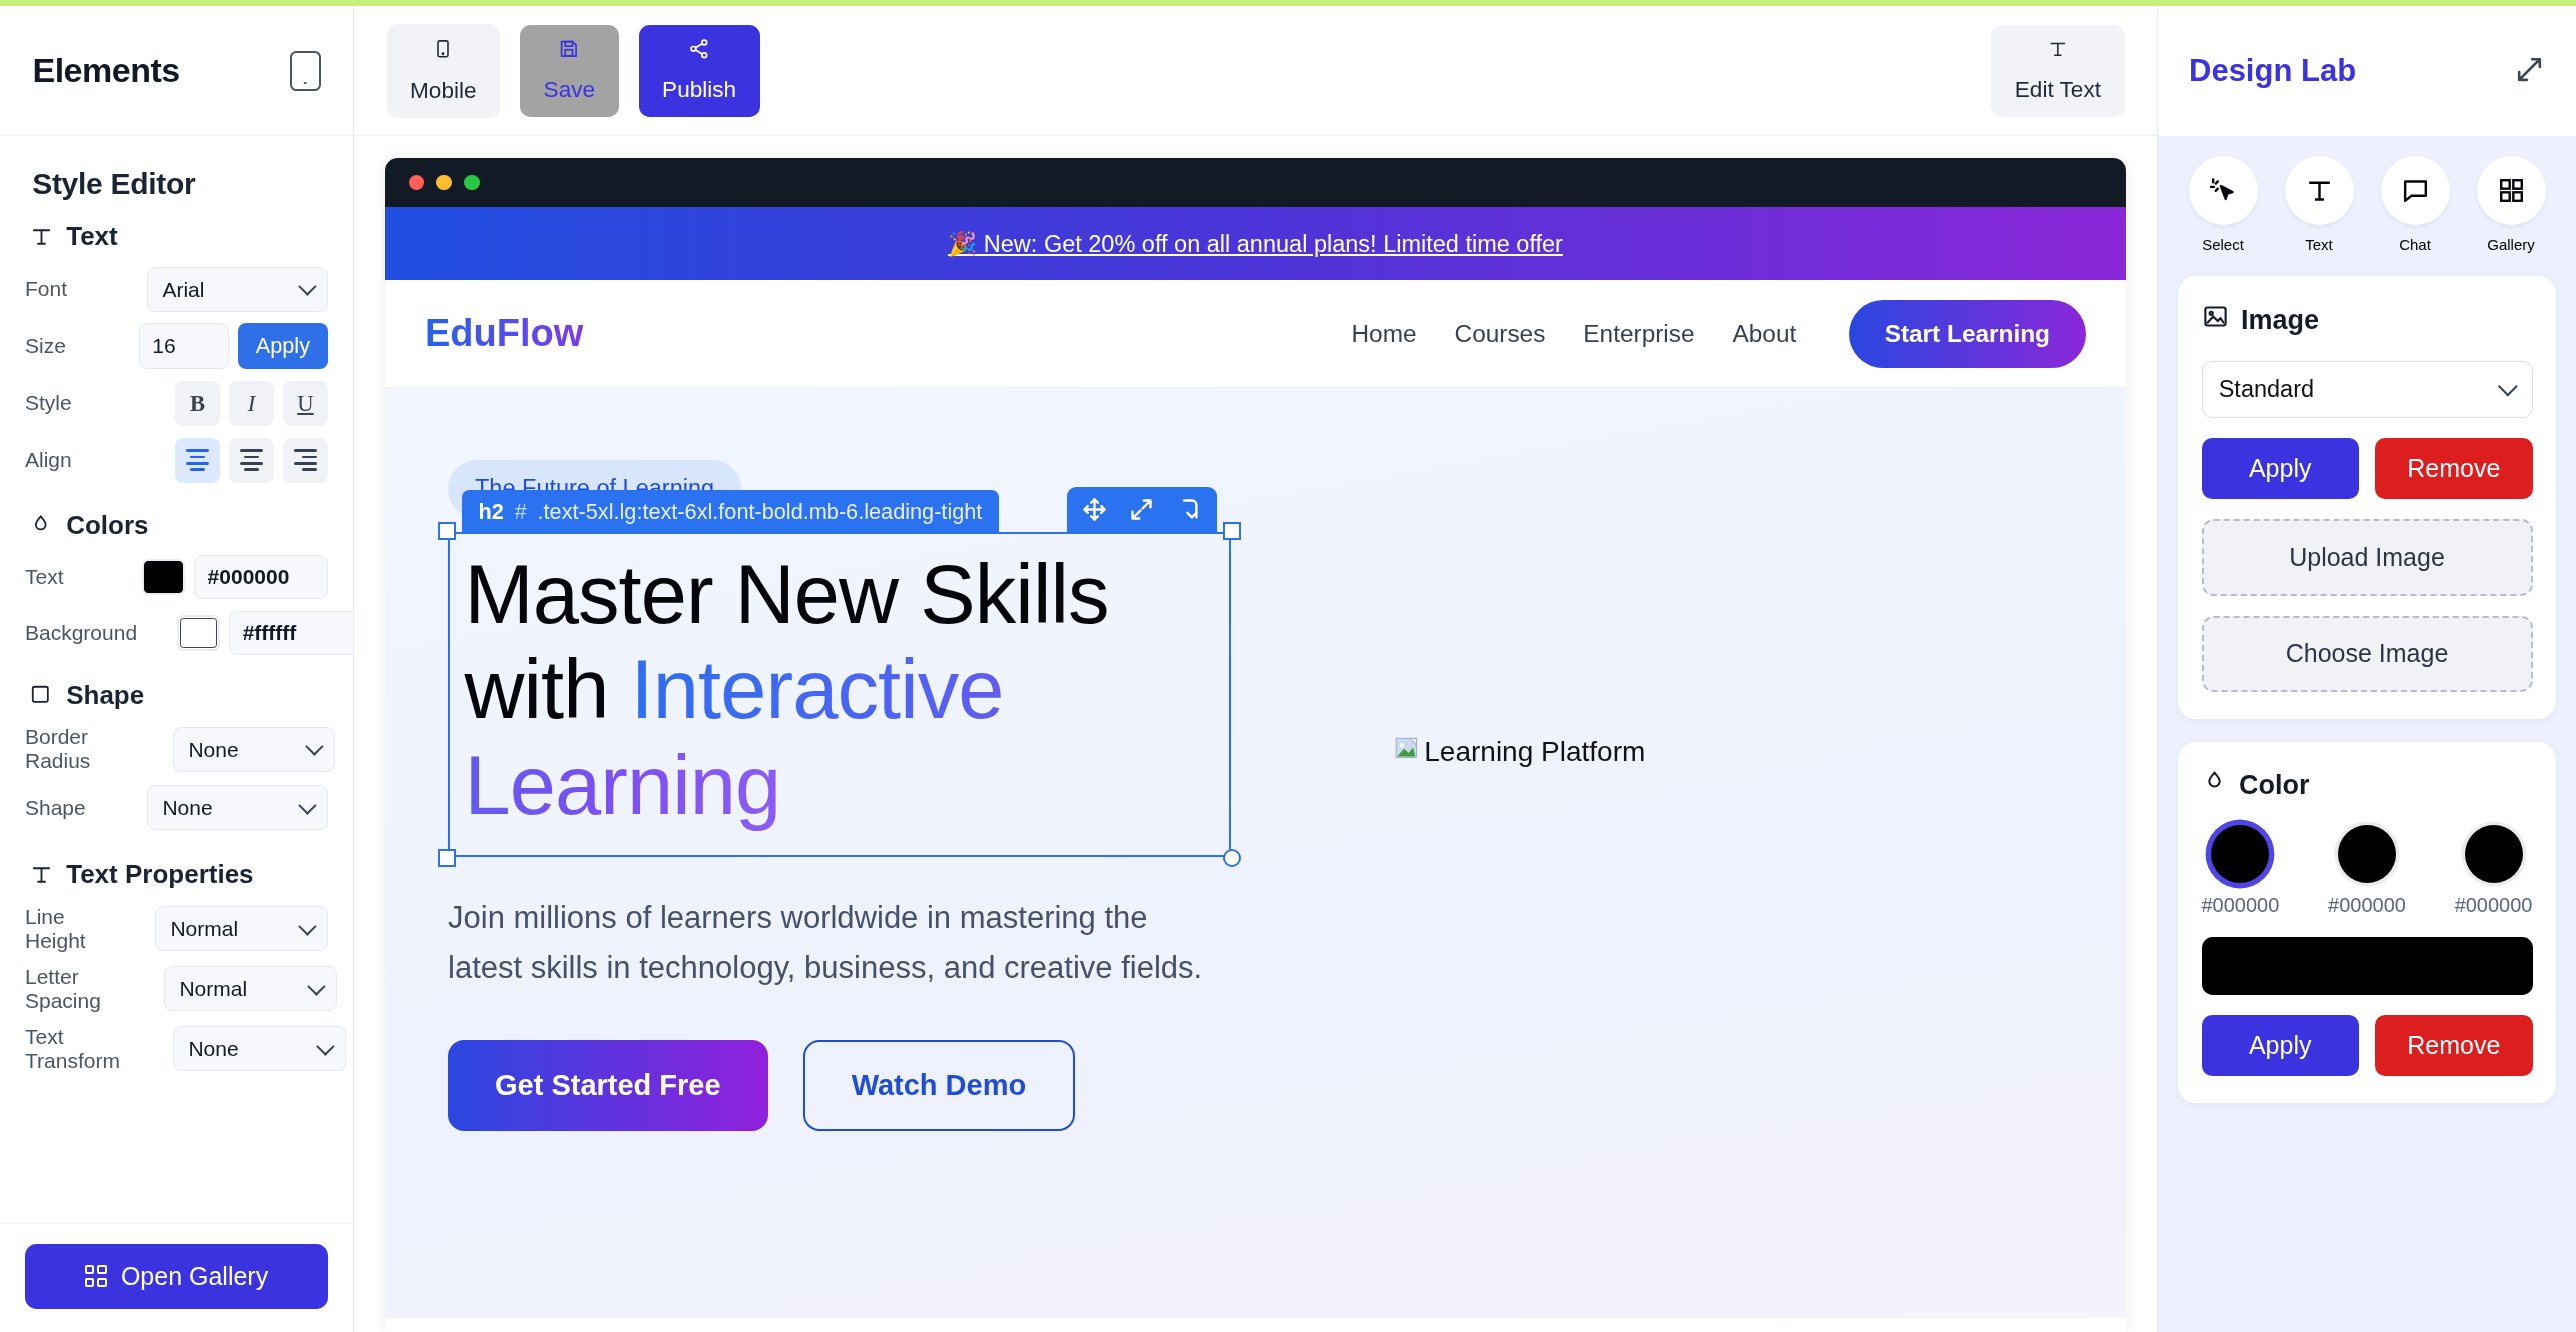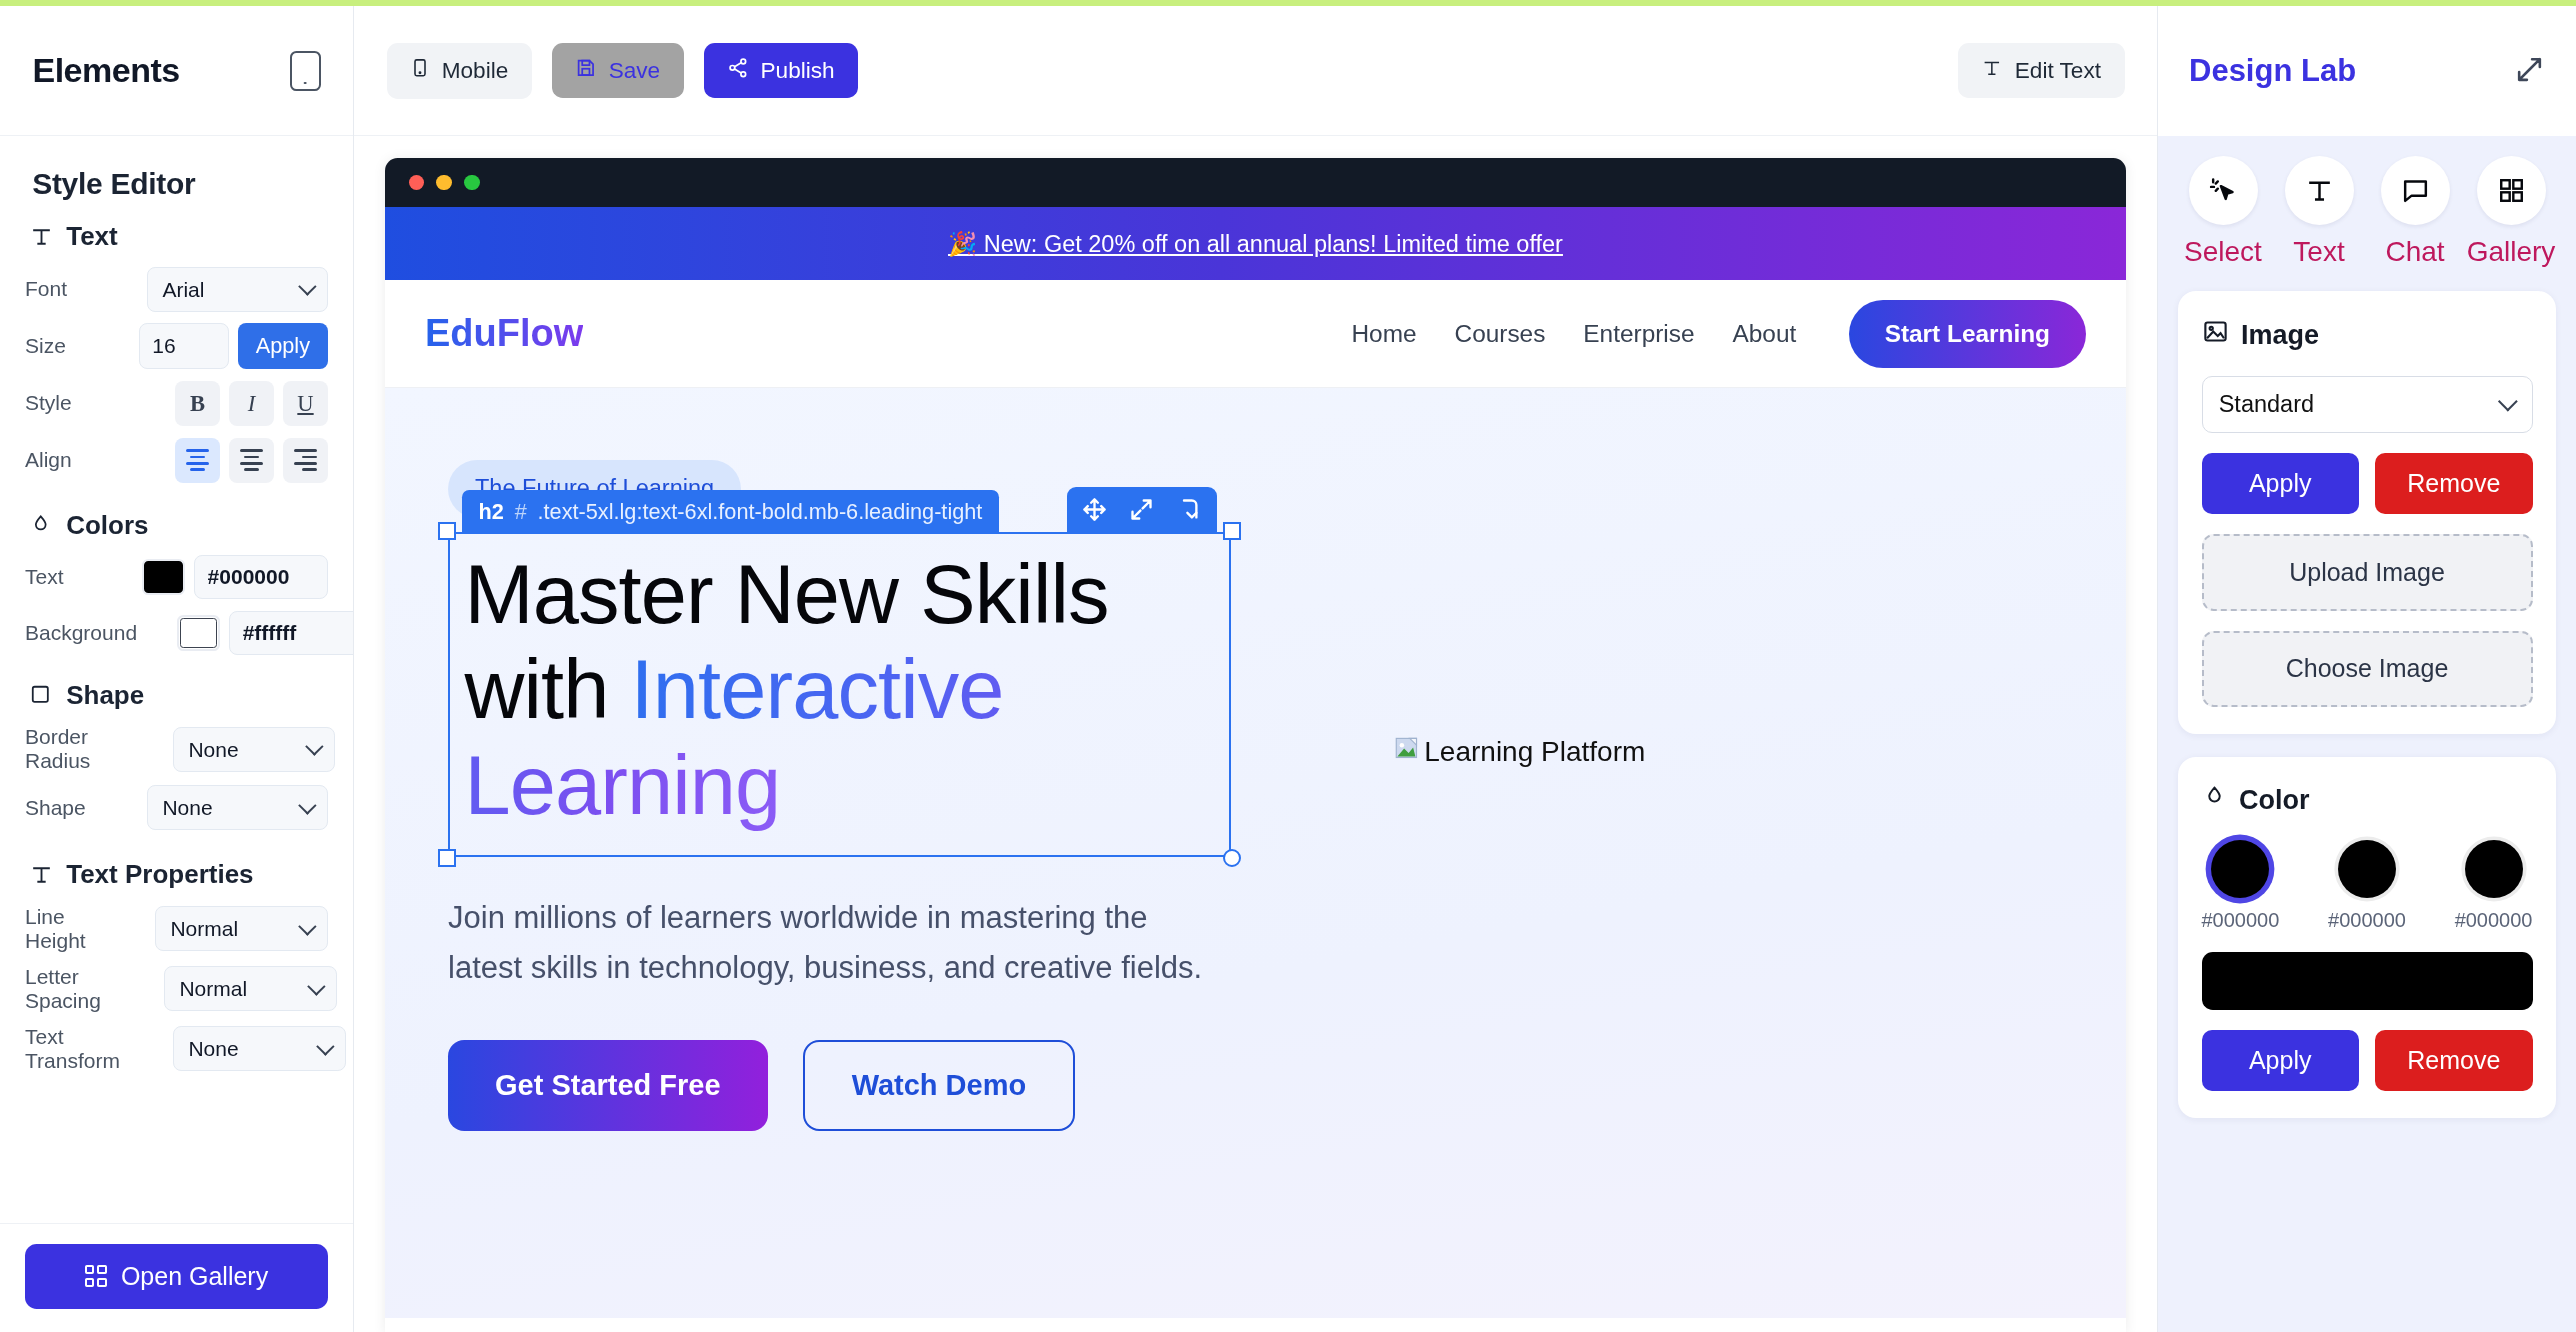"Mobile" .tb-btn { flex-direction: none -> column }
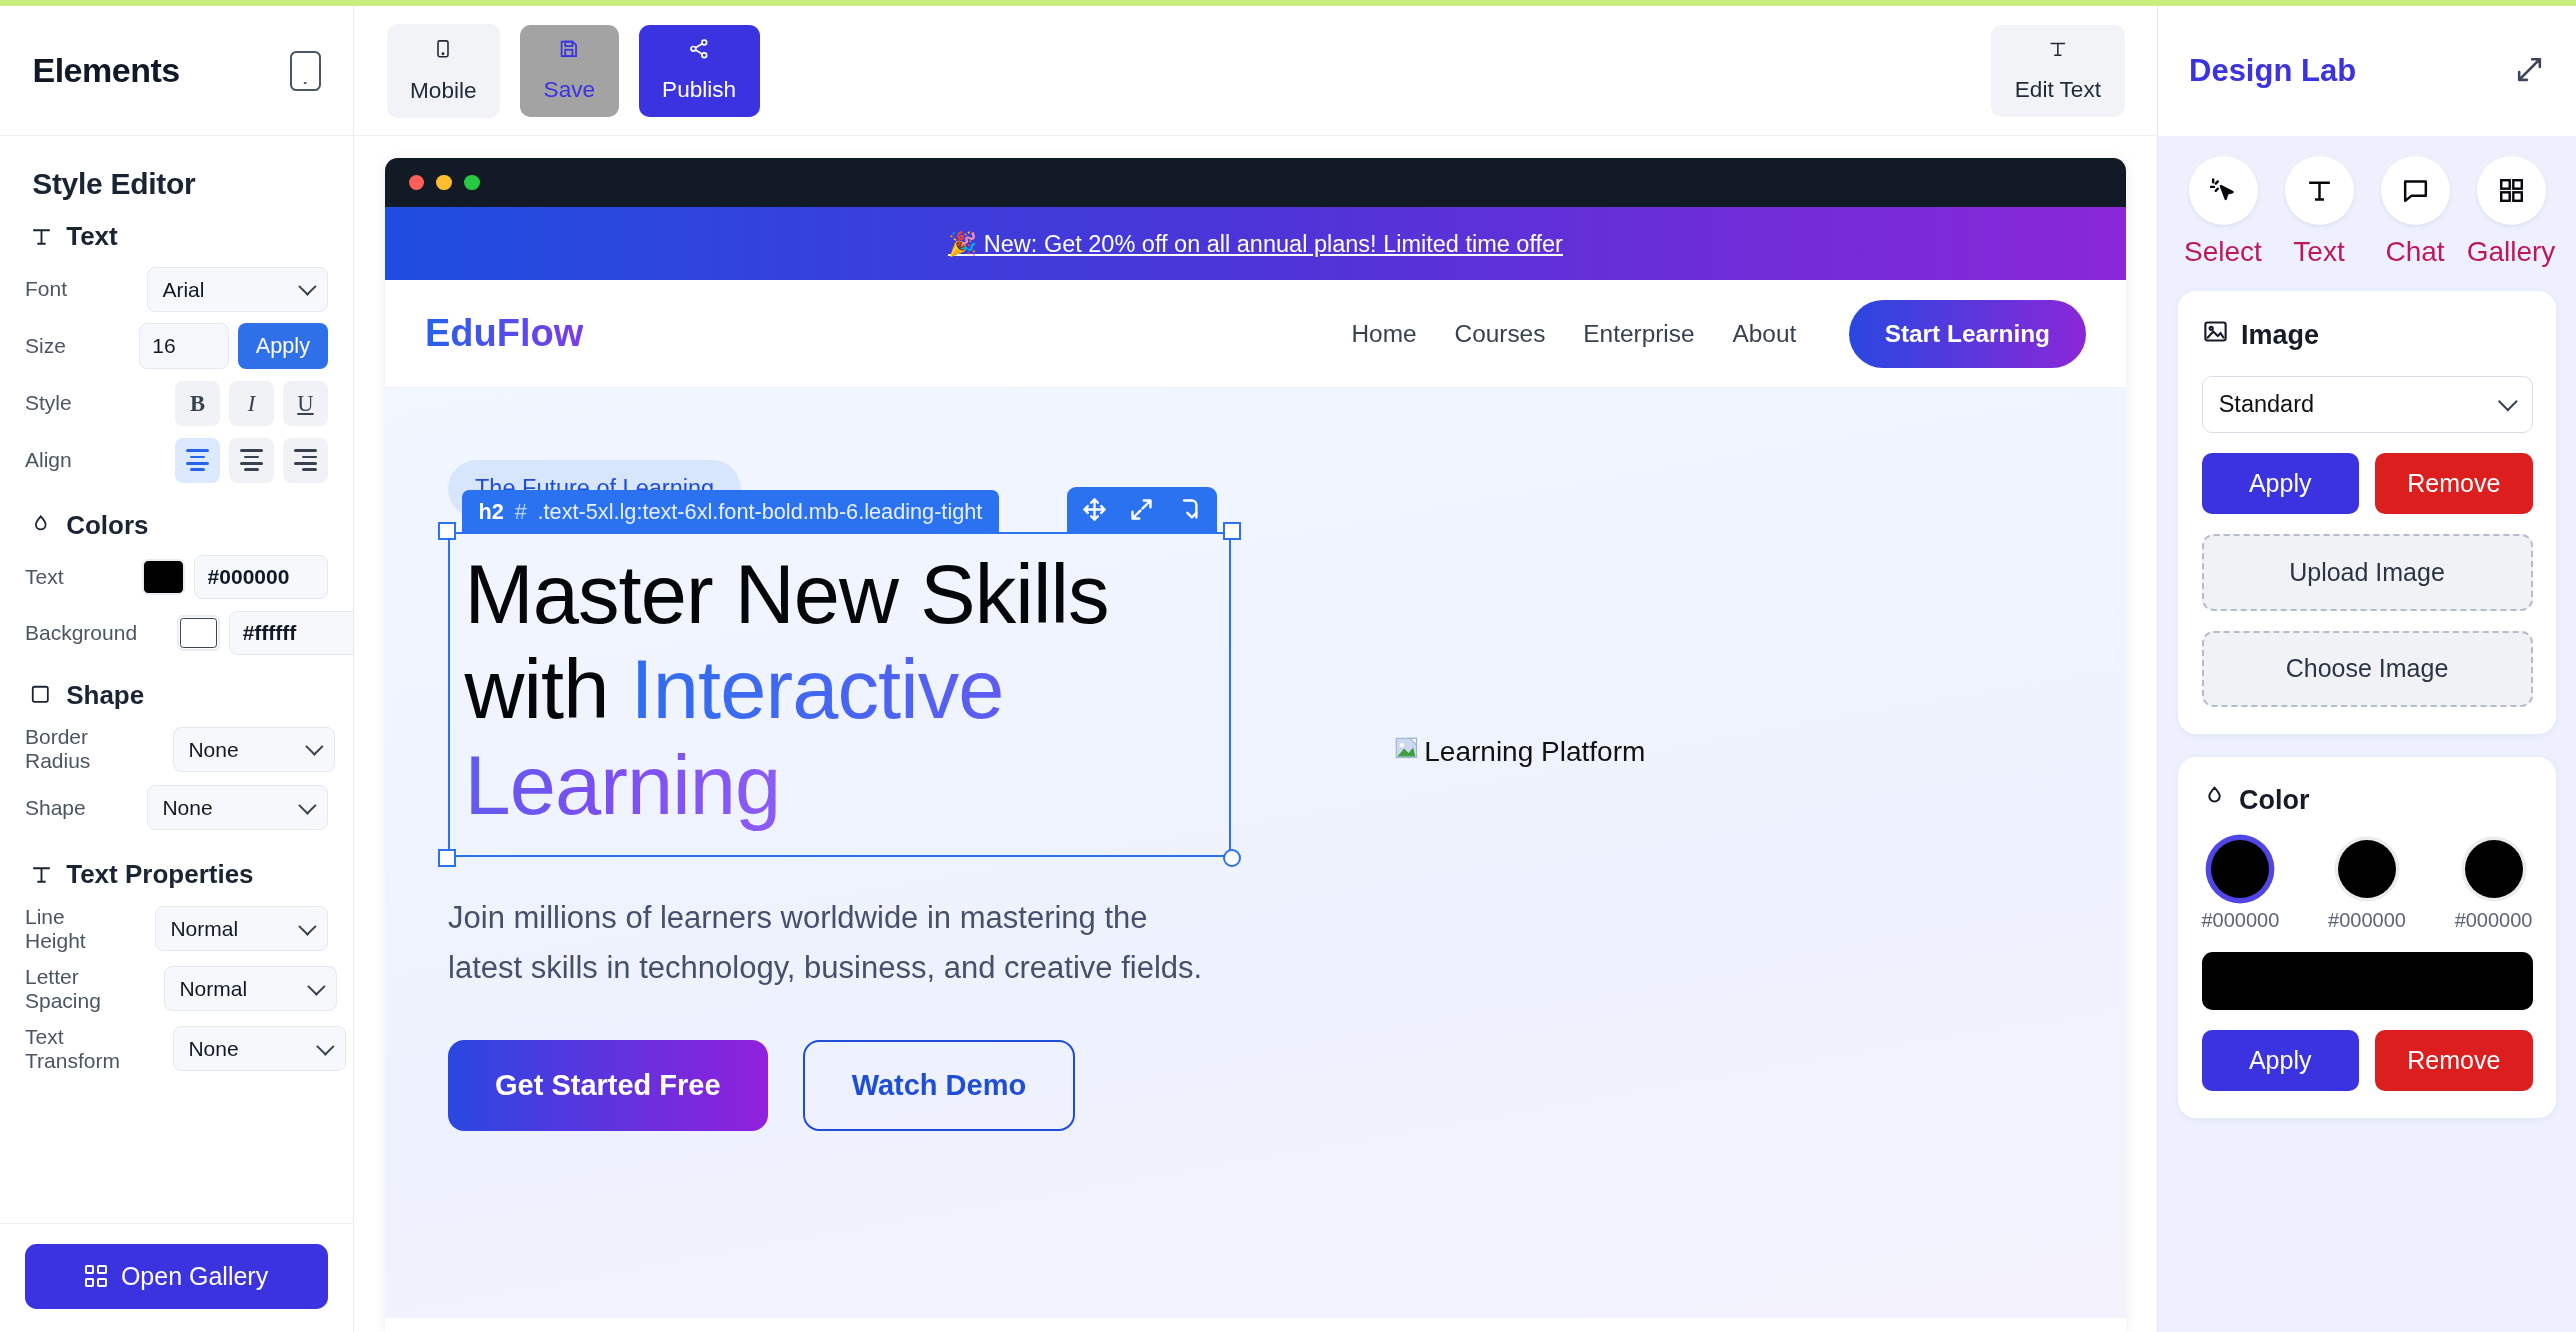"Select" .rp-tab .lab { color: #be185d -> #000000; font-size: 28px -> 15px }
